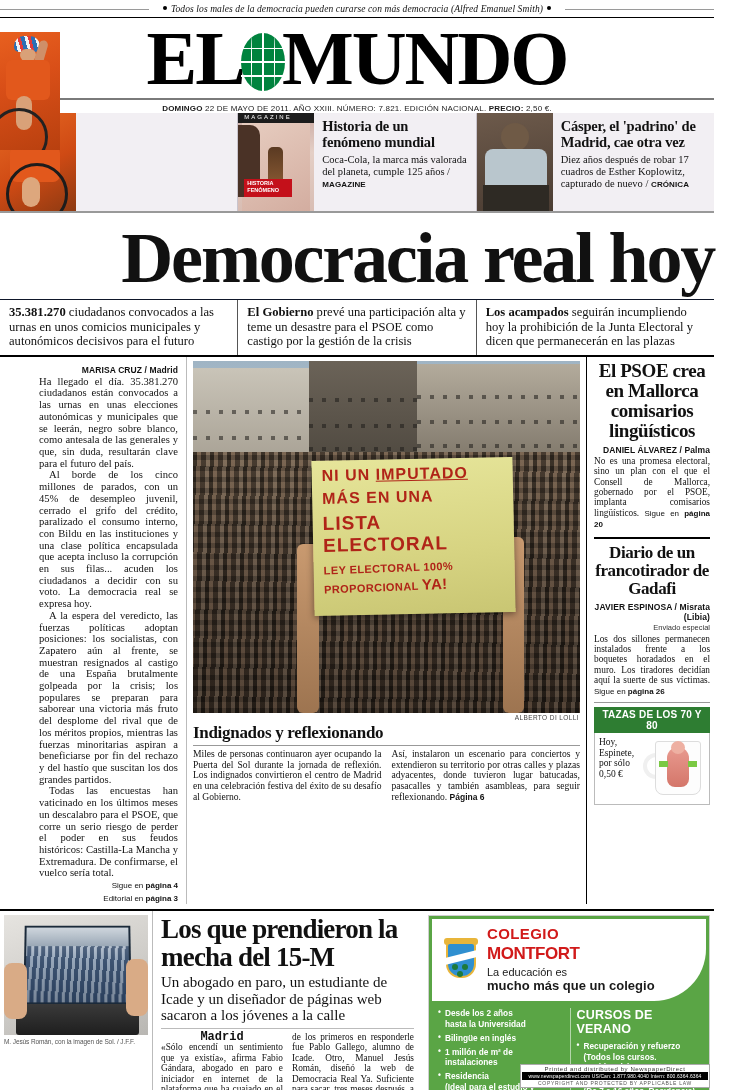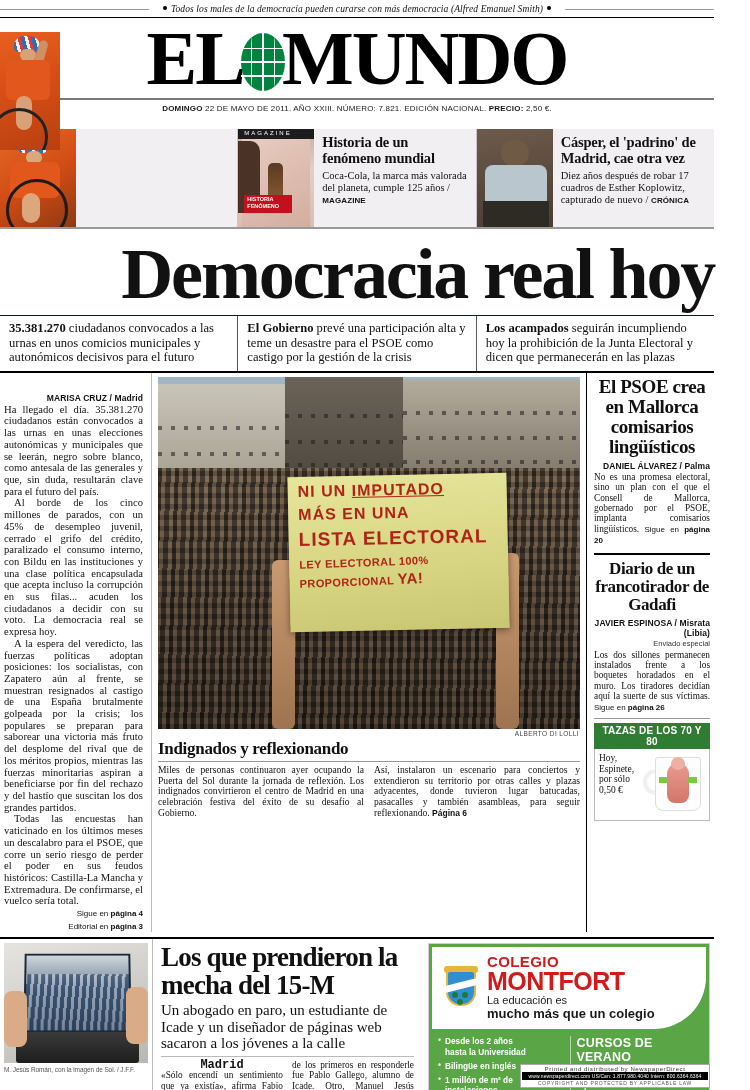"DOMINGO 22 DE MAYO DE" .dateline { padding: 4px 0 16px 0 -> 4px 0 0 0 }
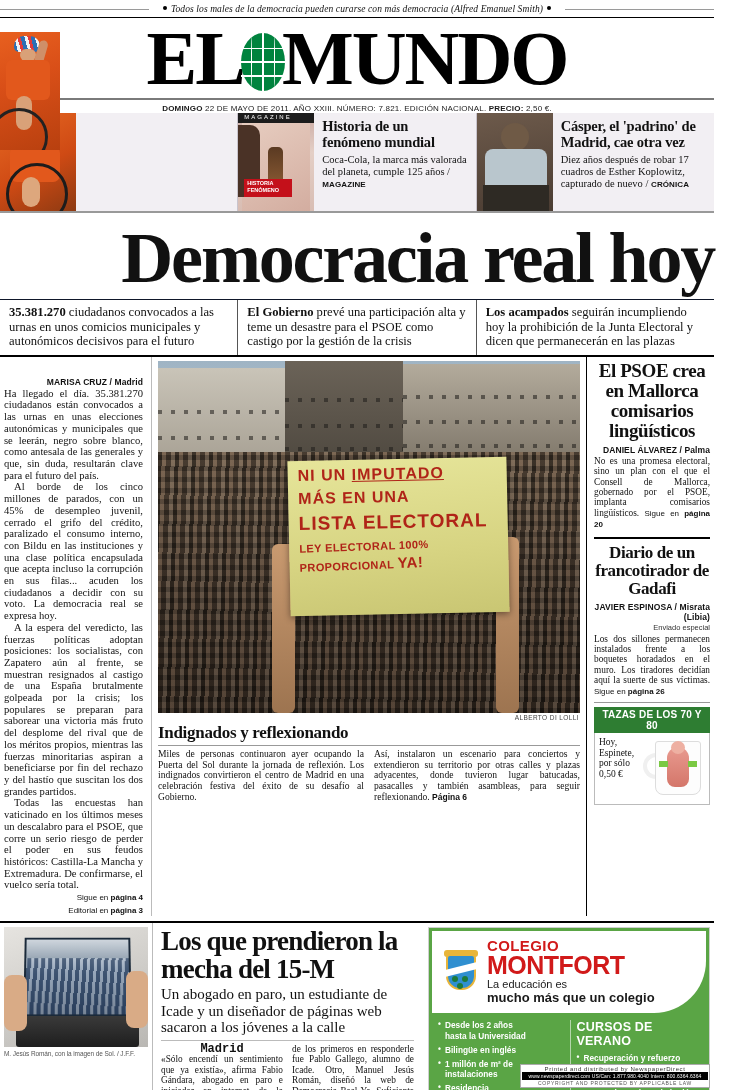"MARISA CRUZ / Madrid" .col-left { margin-left: none -> 35px; padding: 20px 8px 0 4px -> 8px 8px 0 4px }
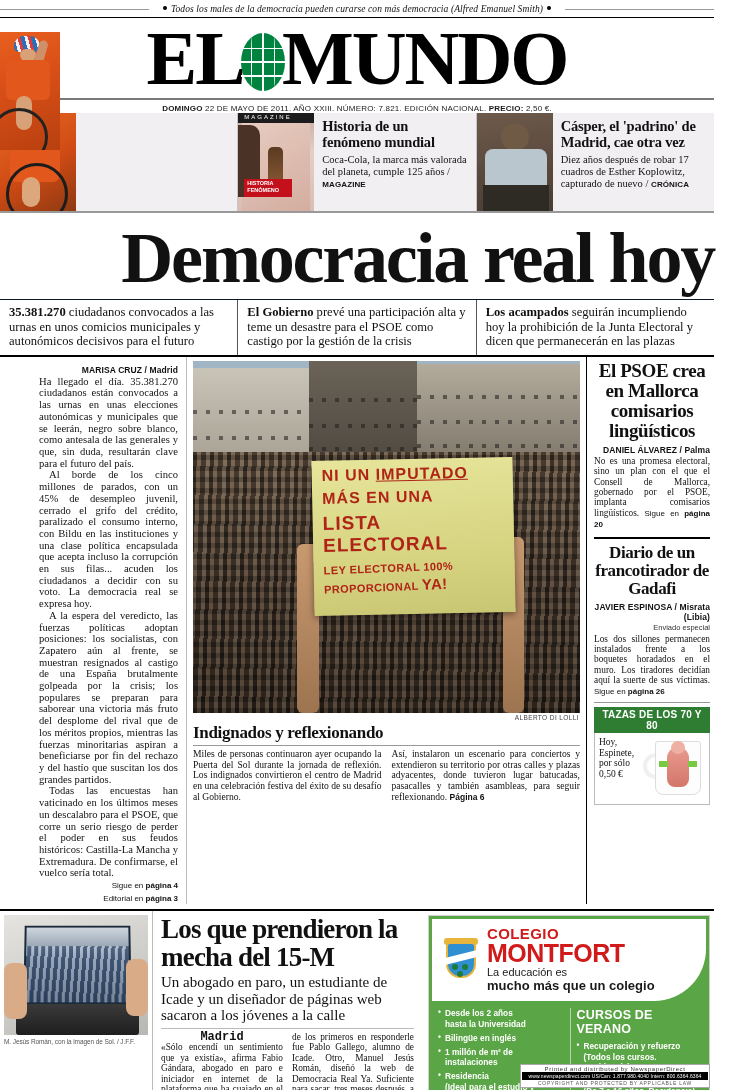"MONTFORT" .ad-logo2 { font-size: 25px -> 17px }
